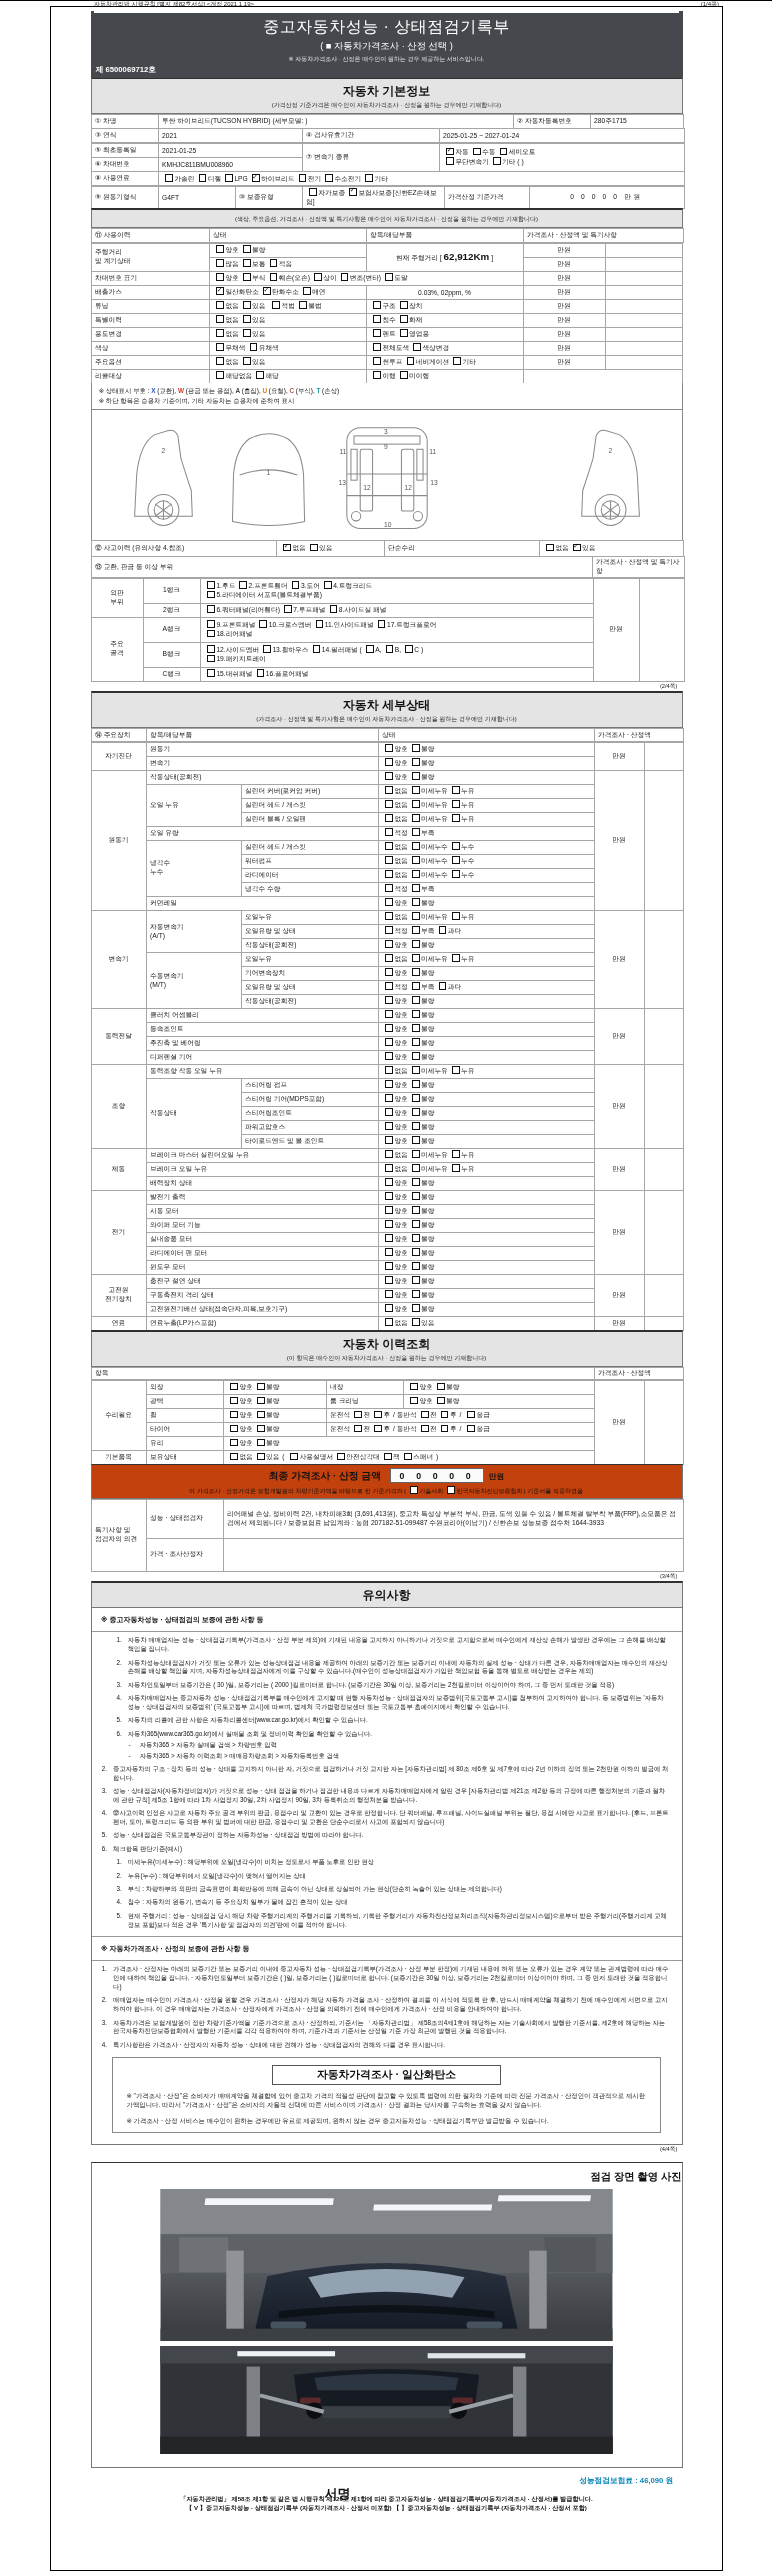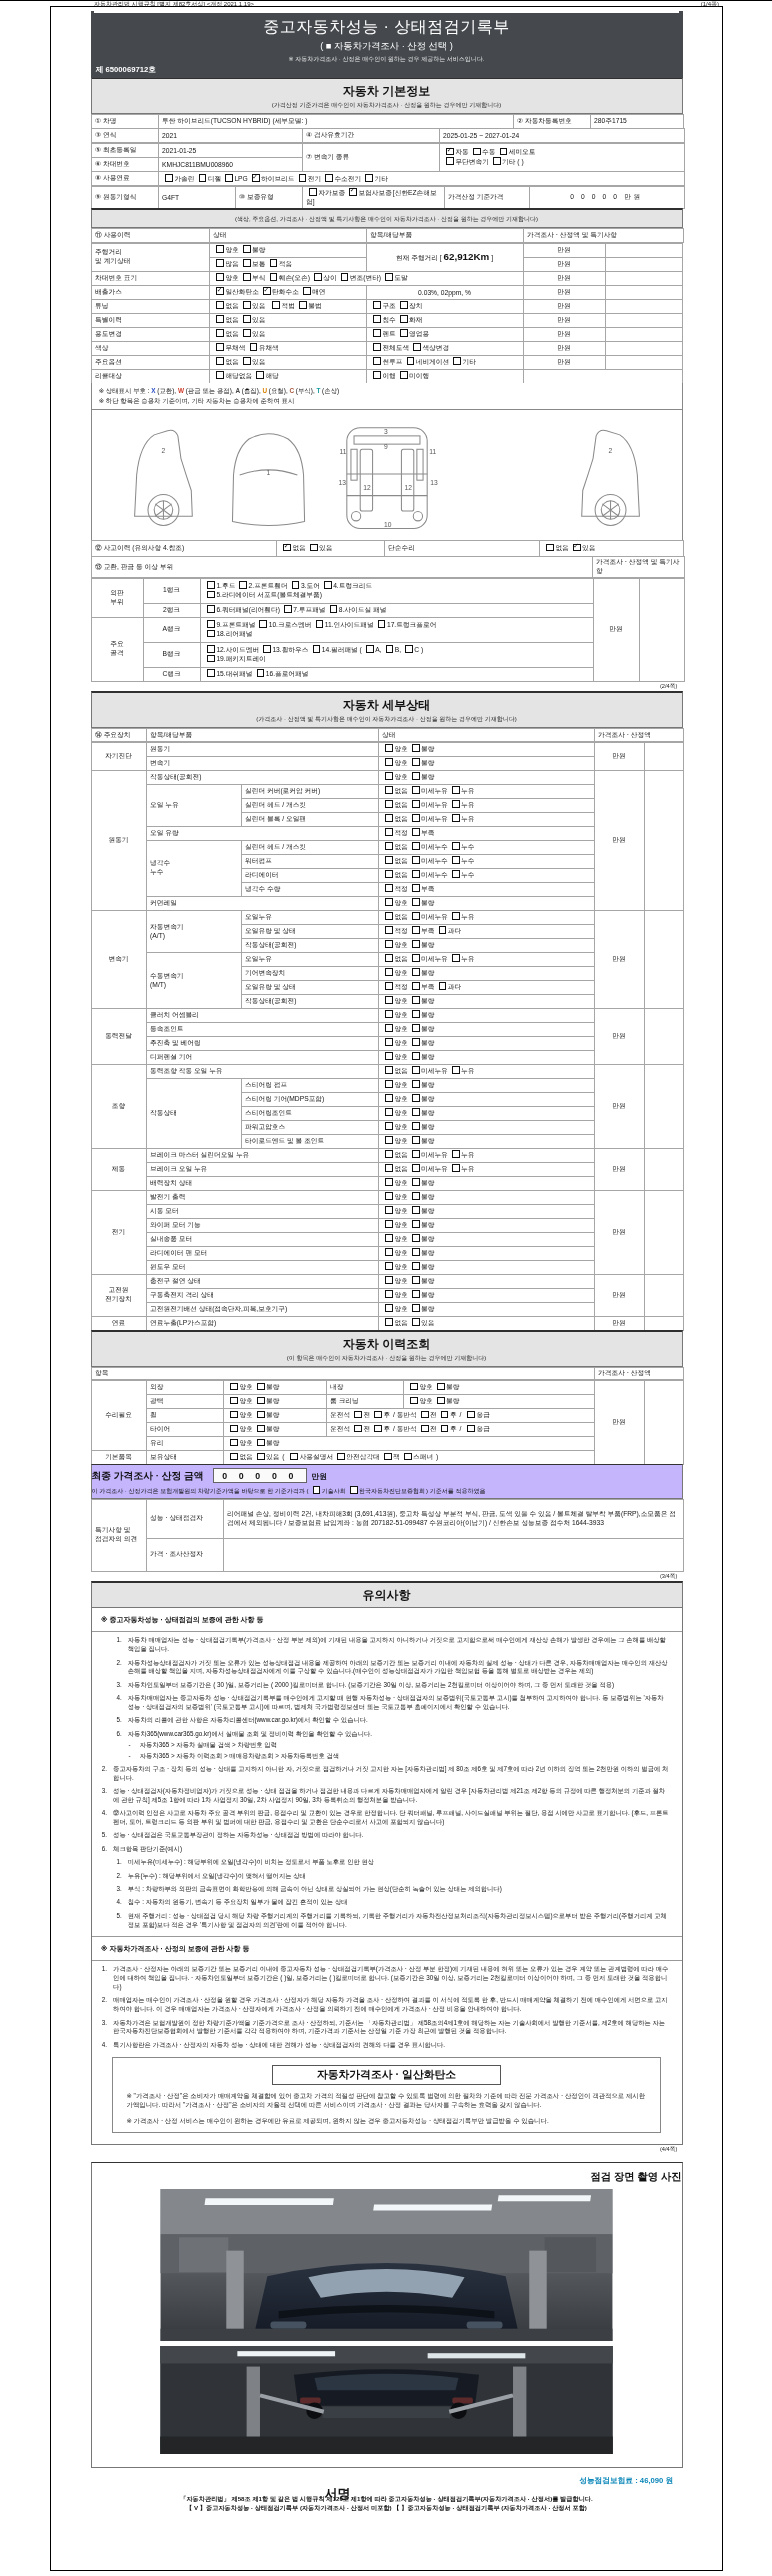"최종 가격조사 · 산정 금액" .final { background: #c4b5fd -> #c2410c; text-align: left -> center }
